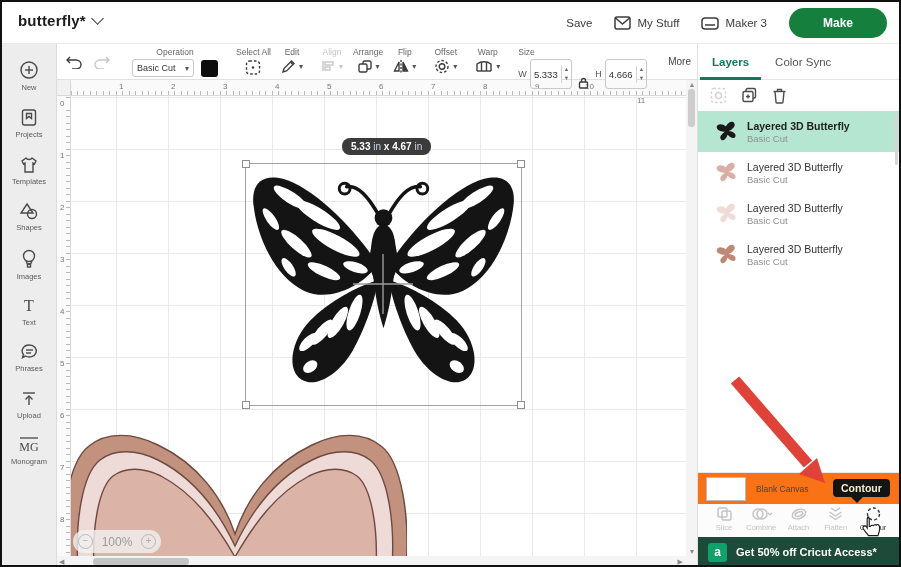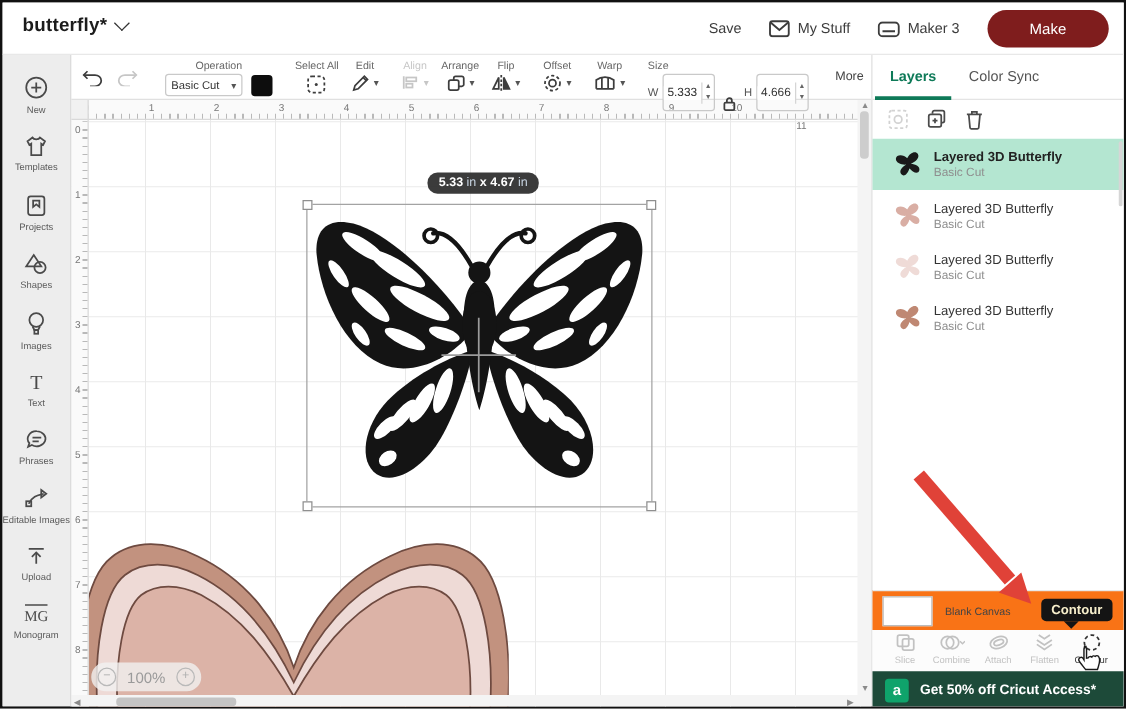"Make" .make-btn { background: #7f1d1d -> #15803d; font-weight: normal -> bold }
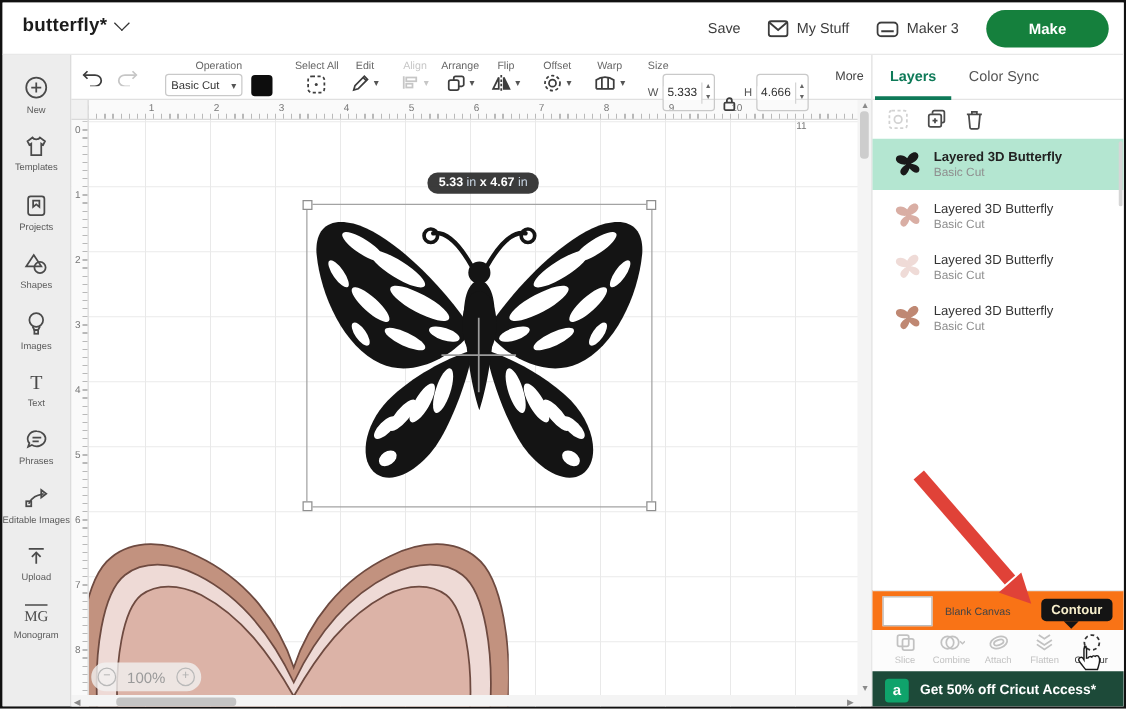"Templates" div.side-item { order: before "Projects" -> after "Projects" }
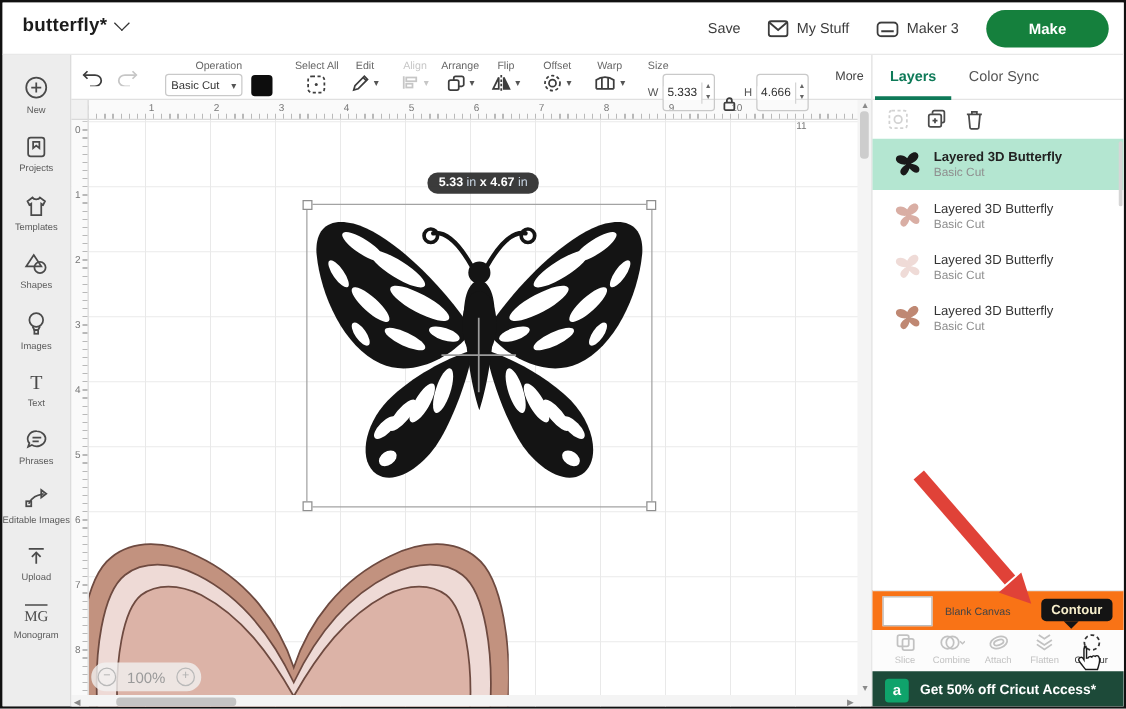"Editable Images" div.side-item { html: <div> <svg> <path></path> <rect></rect> <path></path> </svg> <span>Editable Images</span> </div> -> none }
